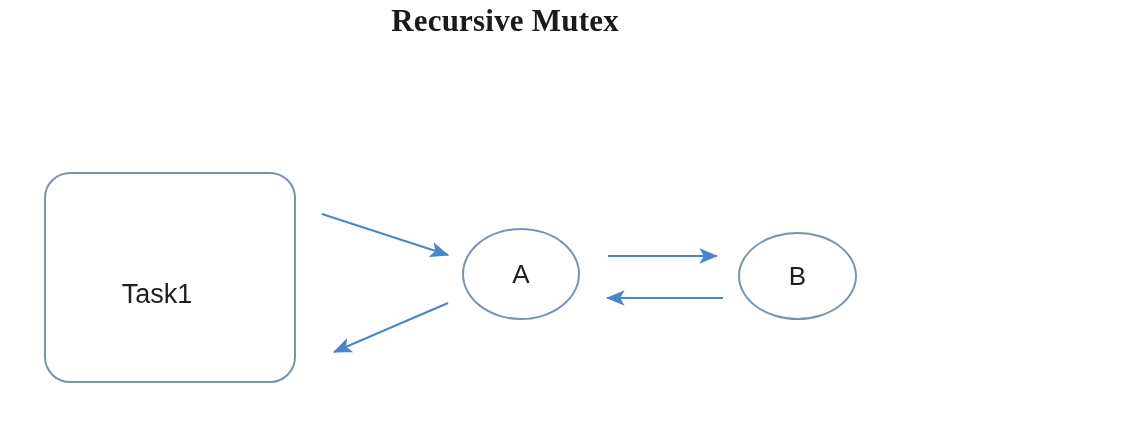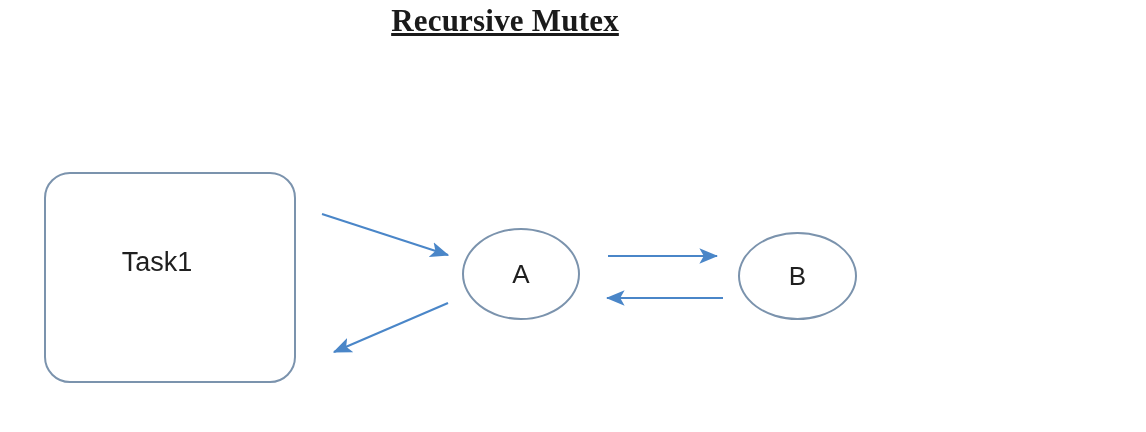"Recursive Mutex" #diagram-title { text-decoration: underline -> none }
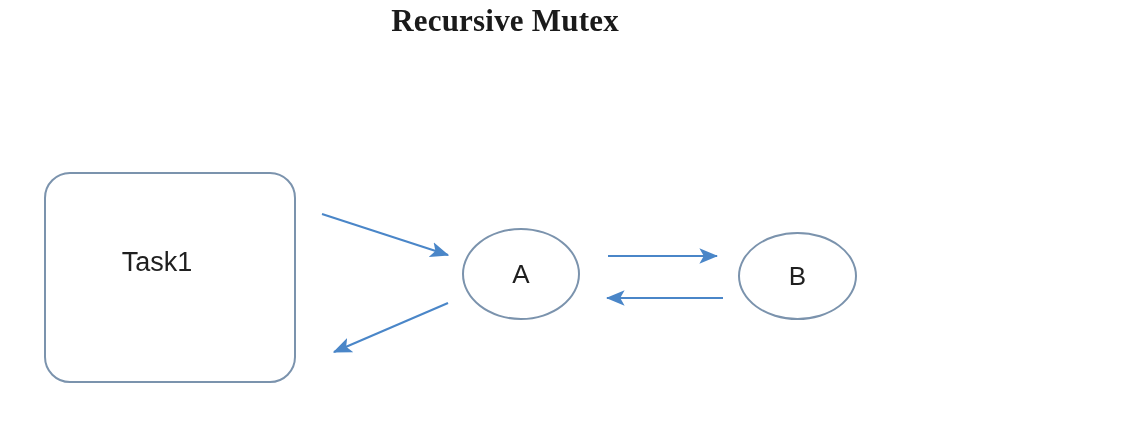"Task1" #task-box-label { top: 244px -> 276px }
